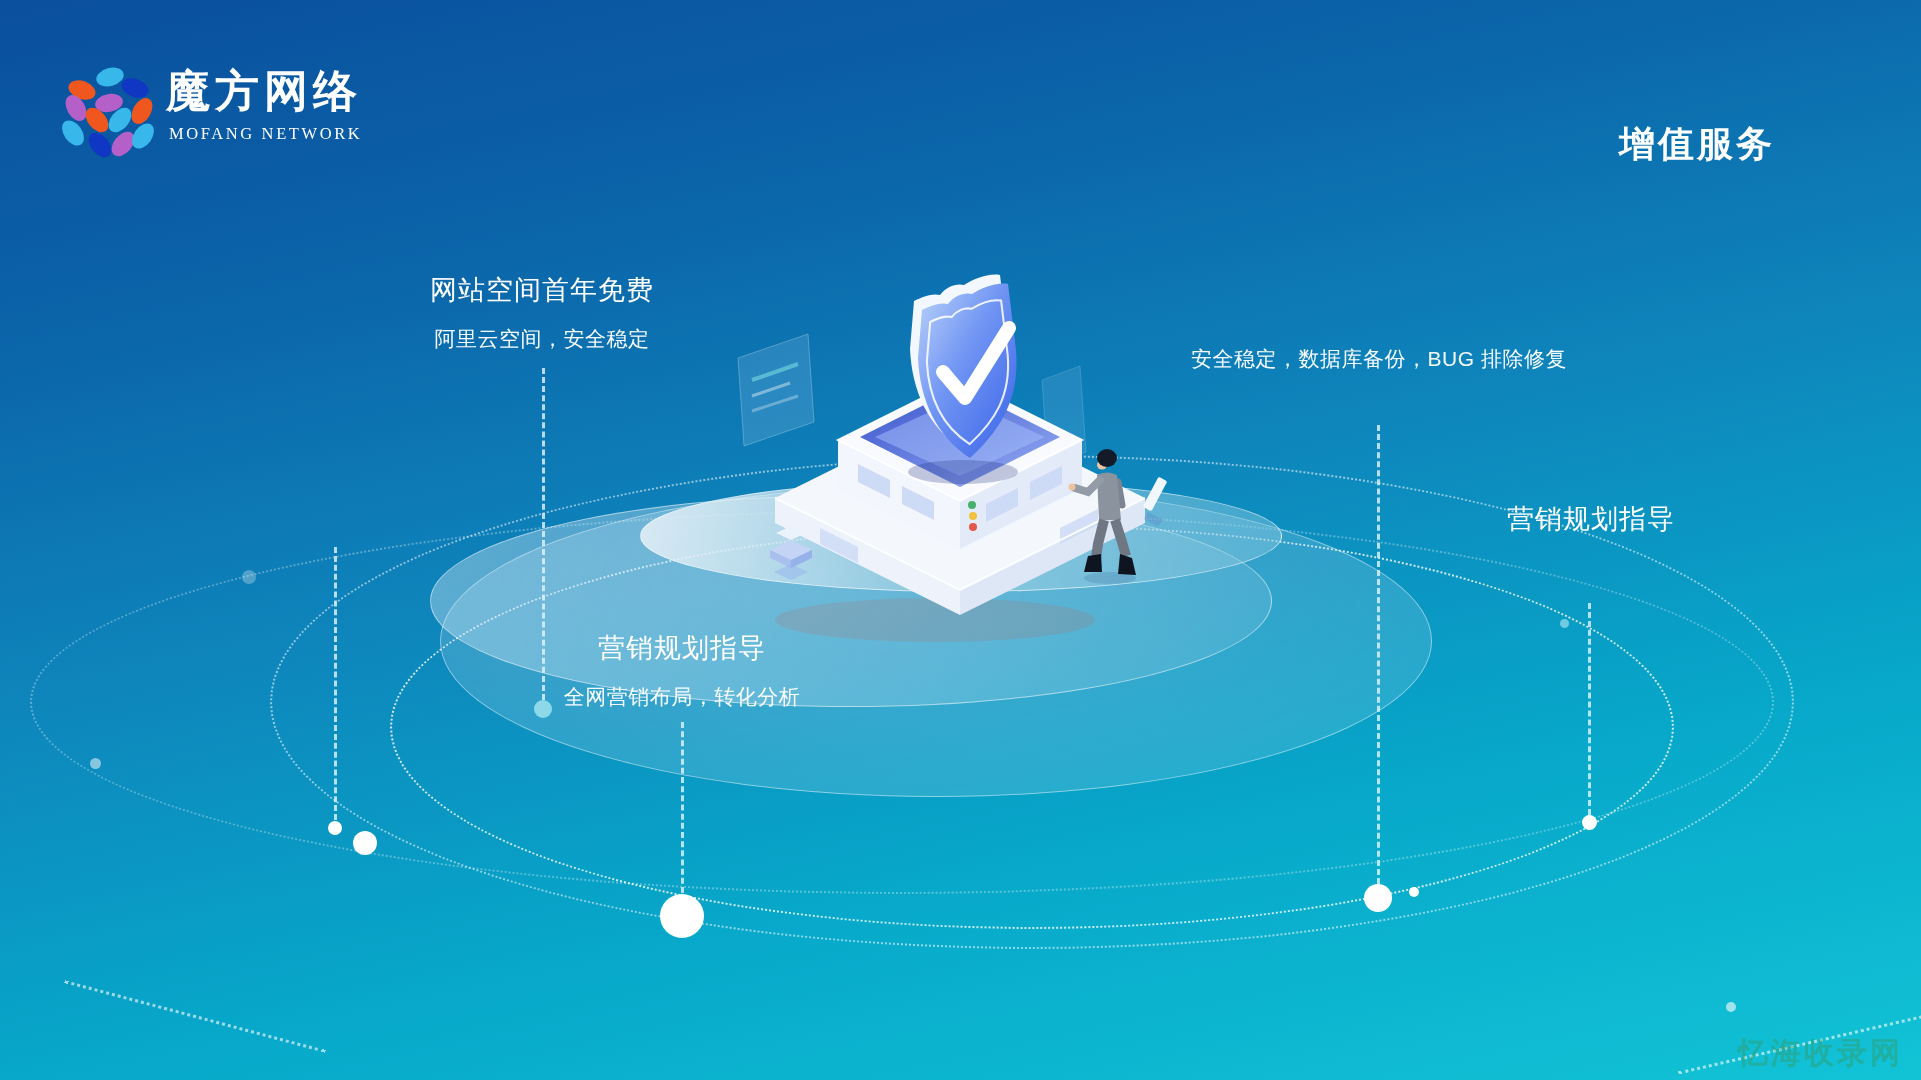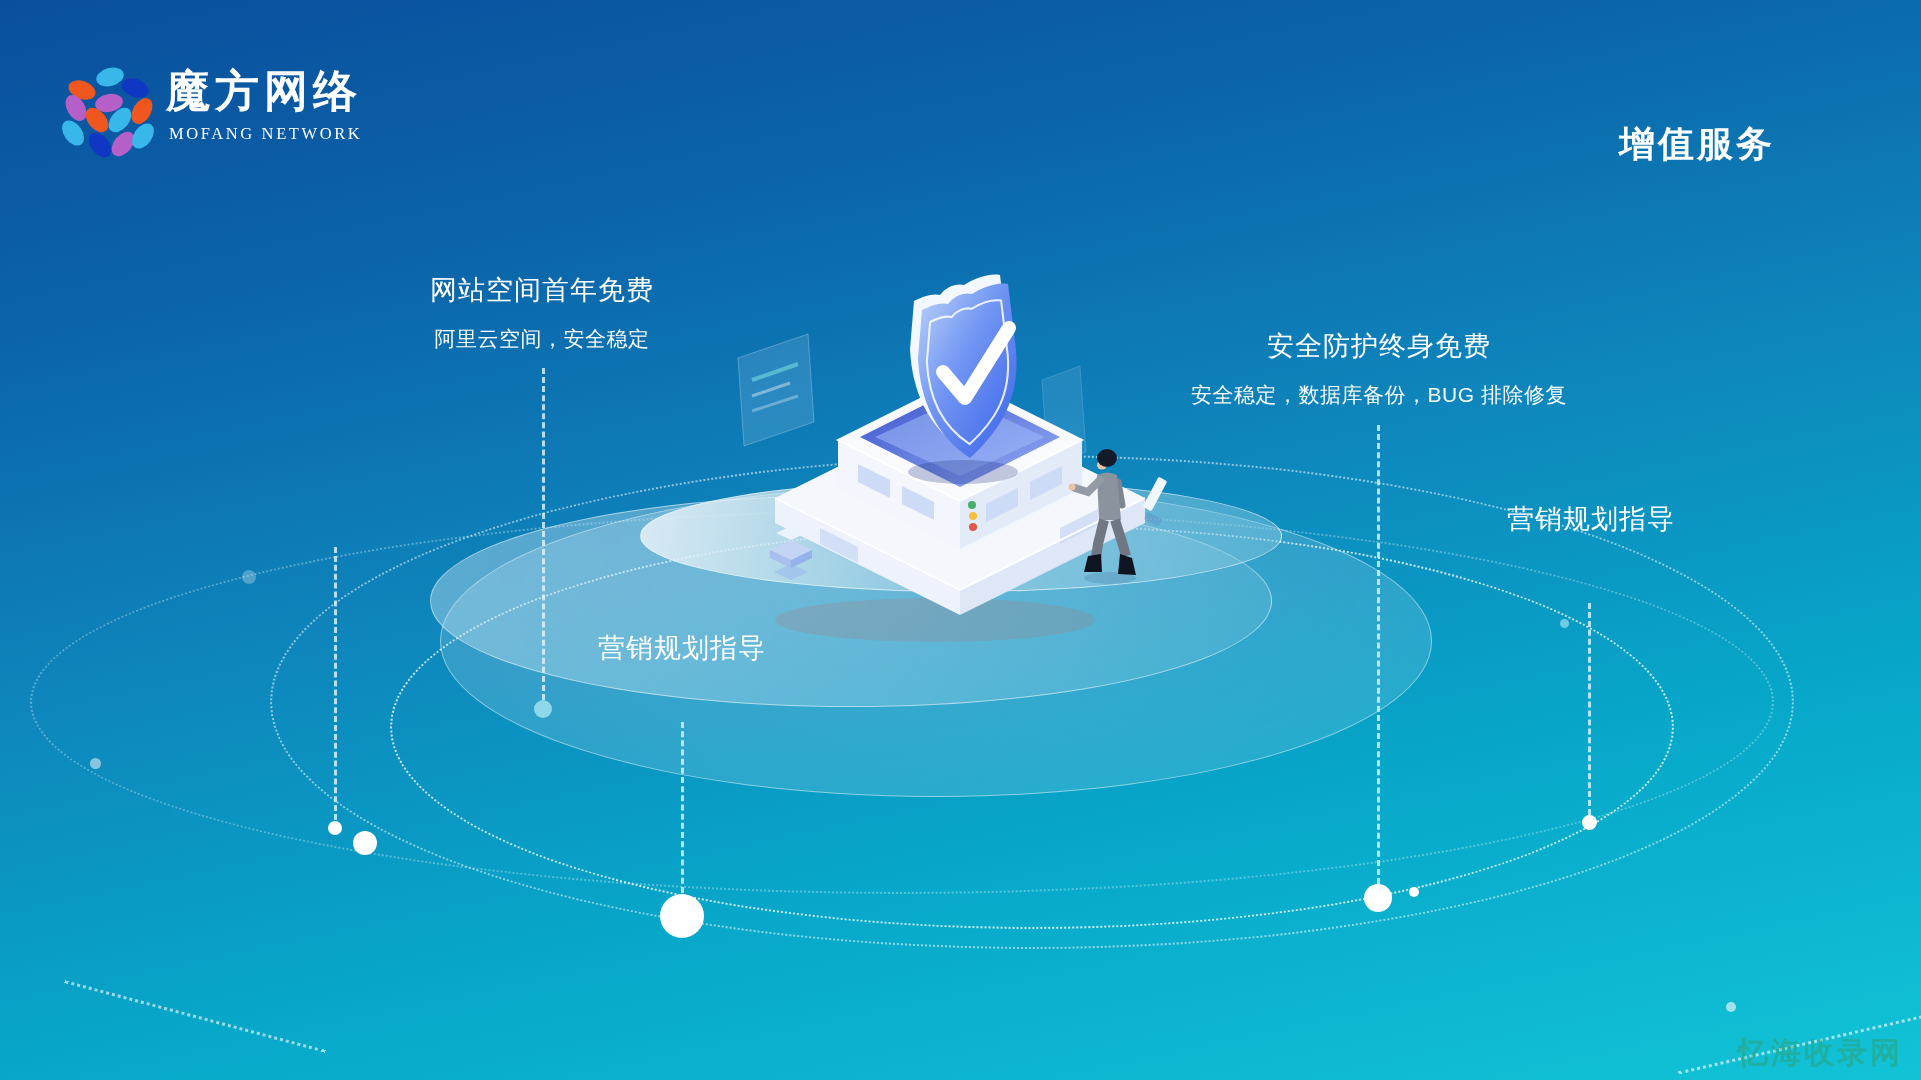"安全防护终身免费" div.co-title { html: <div>安全防护终身免费</div> -> none }
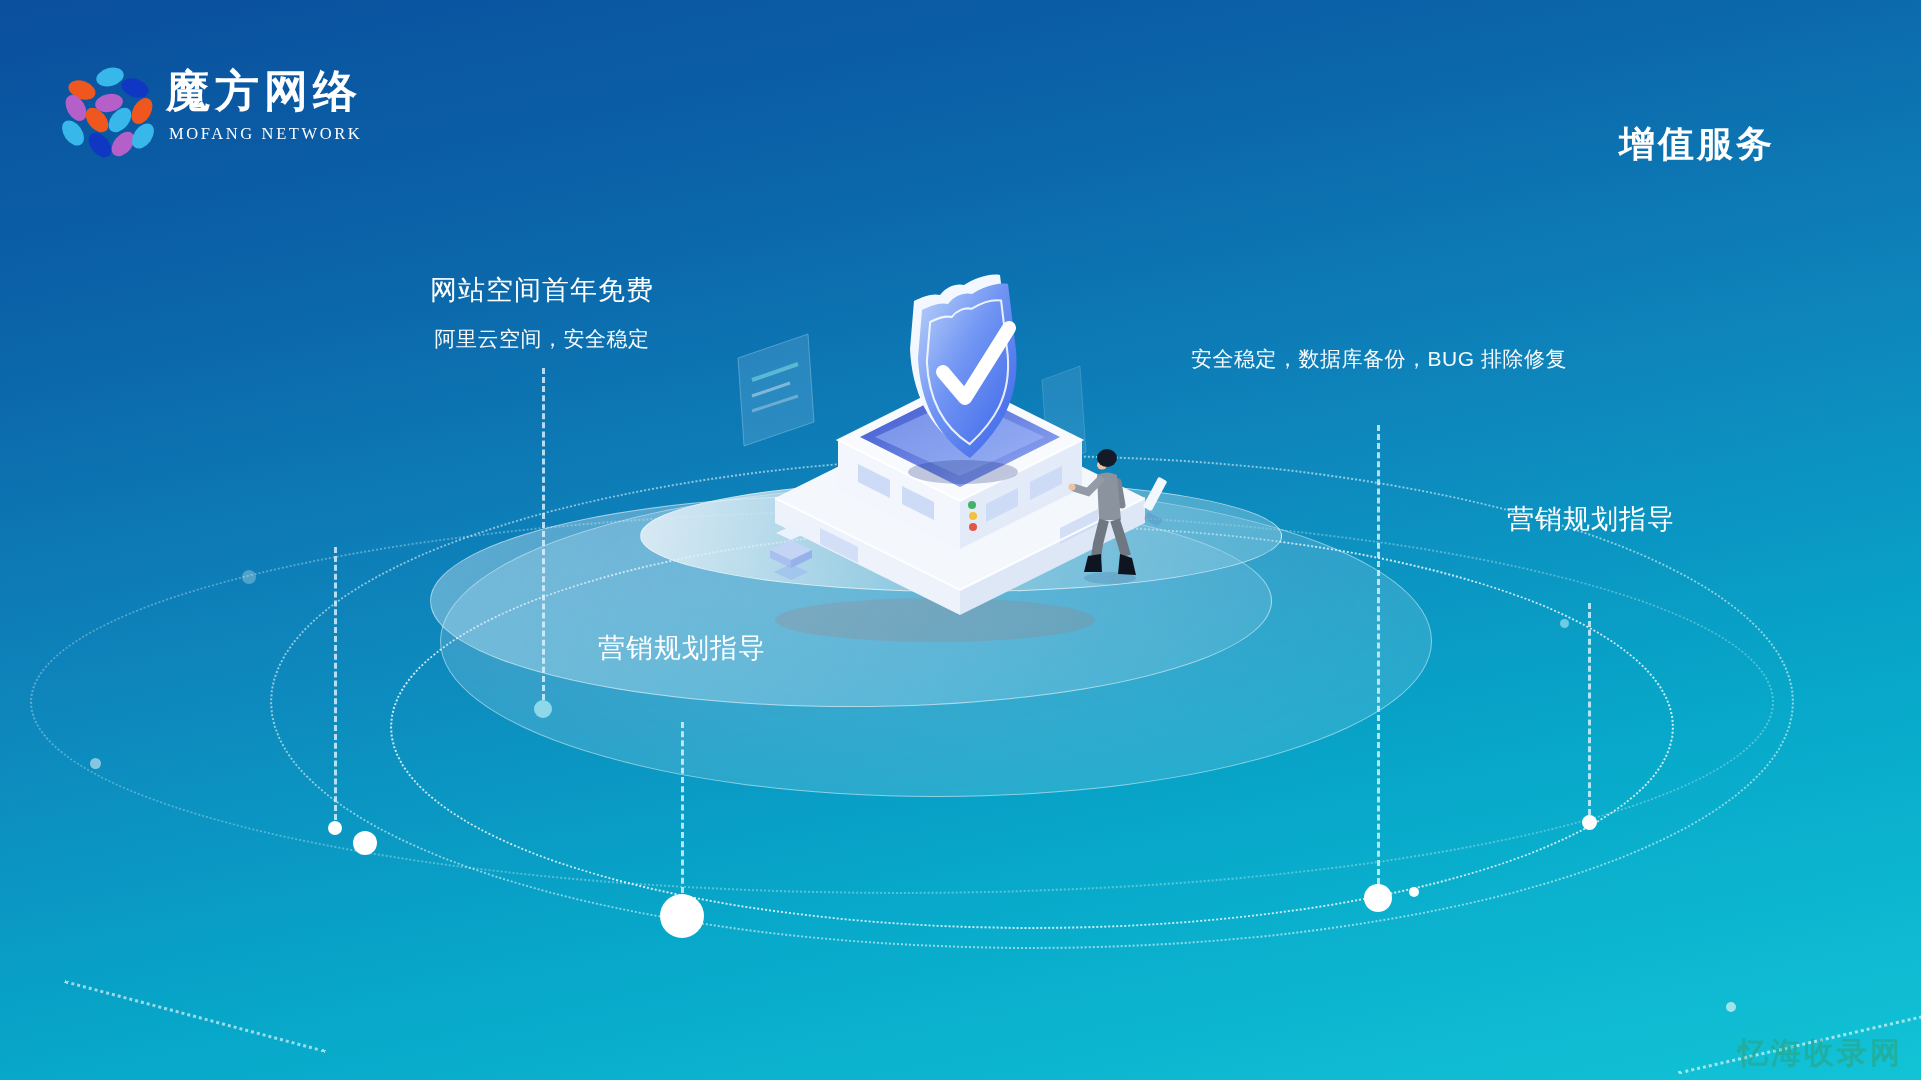"全网营销布局，转化分析" div.co-desc { html: none -> <div>全网营销布局，转化分析</div> }
